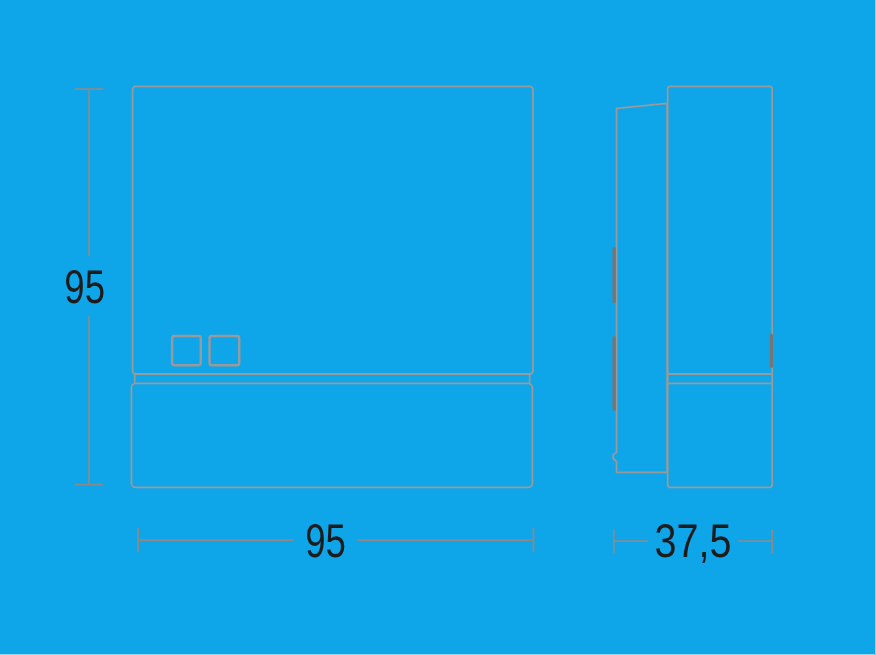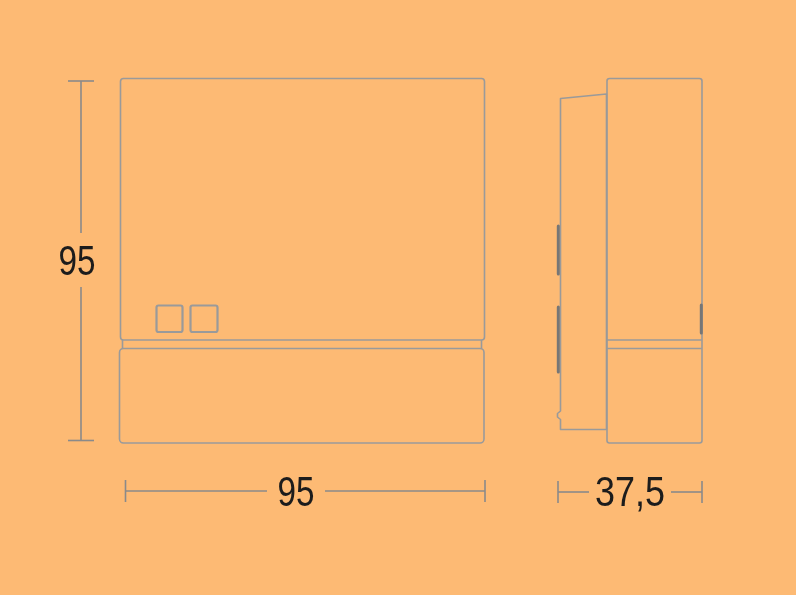"95" .canvas { background: #fdba74 -> #0ea5e9 }
